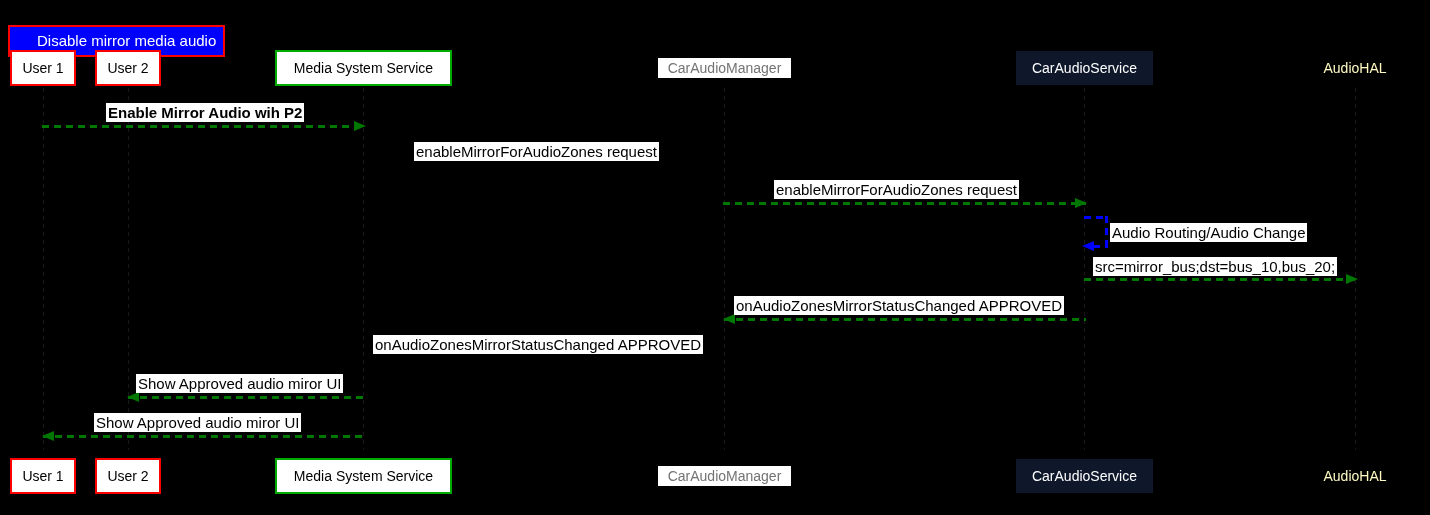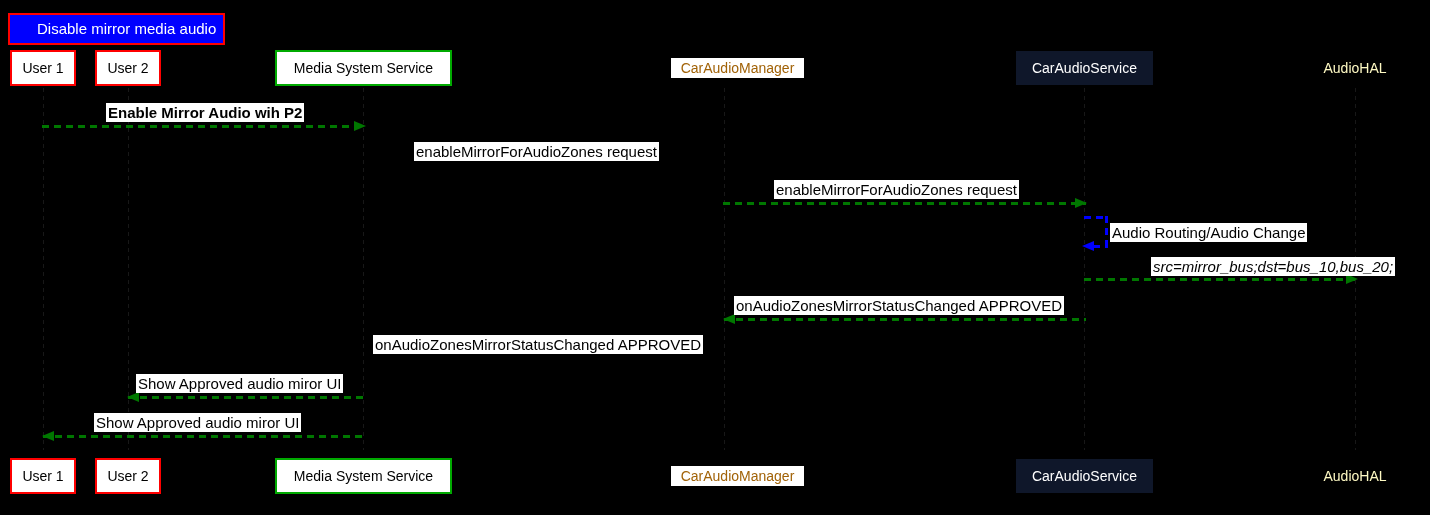"Disable mirror media audio" div.title-box { top: 13px -> 25px }
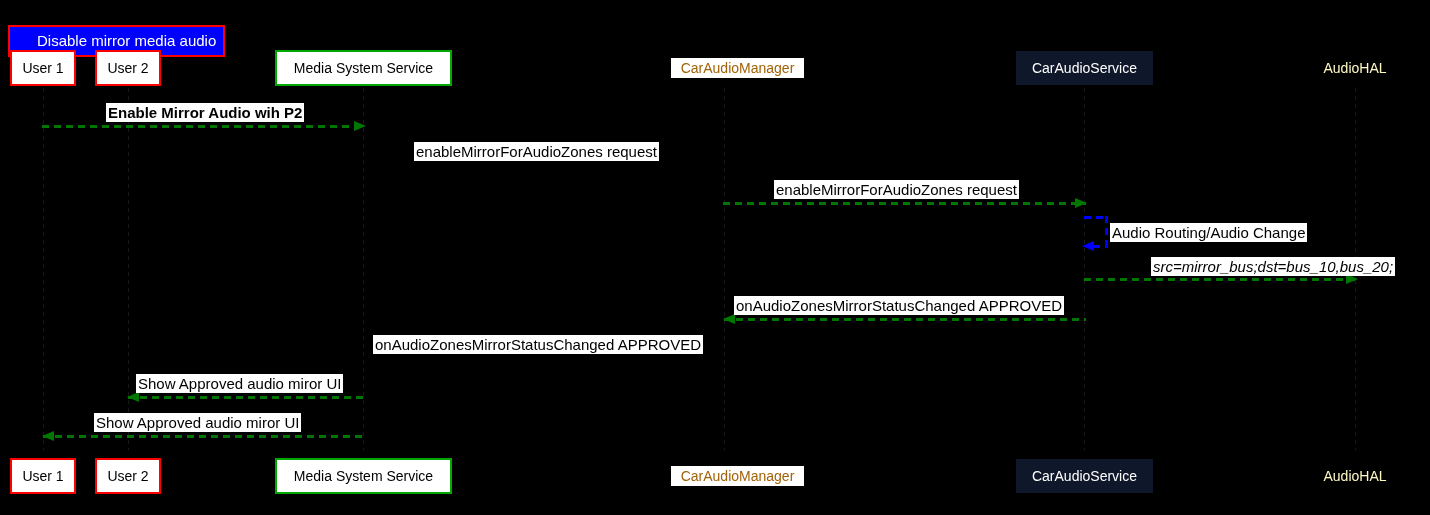"CarAudioManager" .participant.plain-white { color: #a16207 -> #737373; margin-left: 13px -> none }
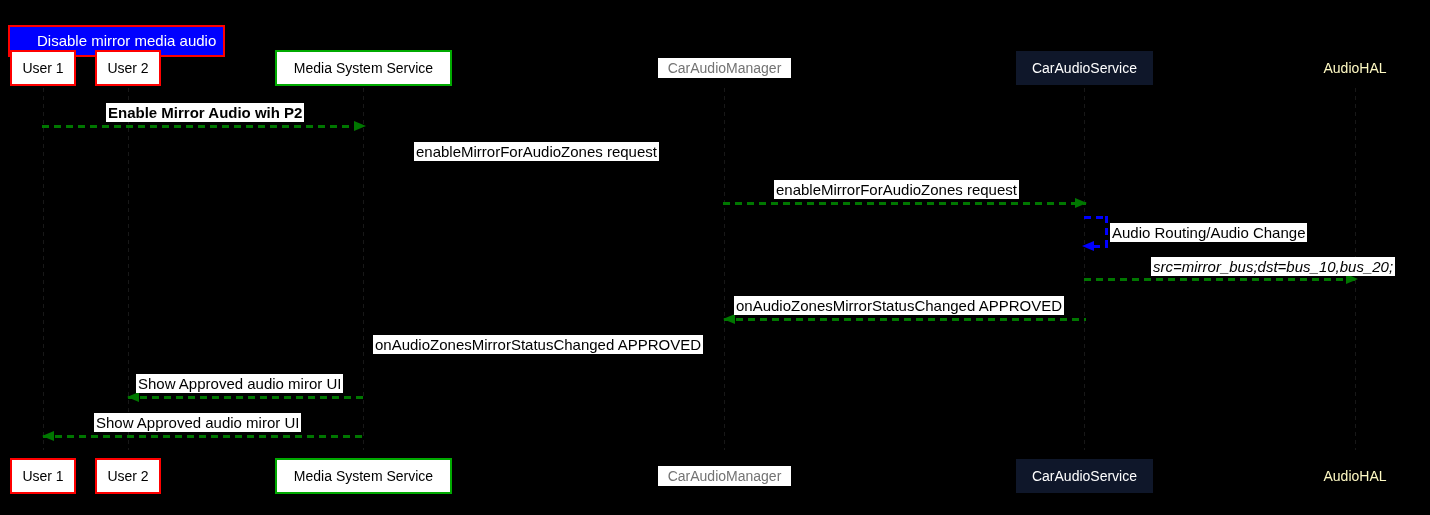"src=mirror_bus;dst=bus_10,bus_20;" div.msg-label { font-style: italic -> none; left: 1151px -> 1093px }
